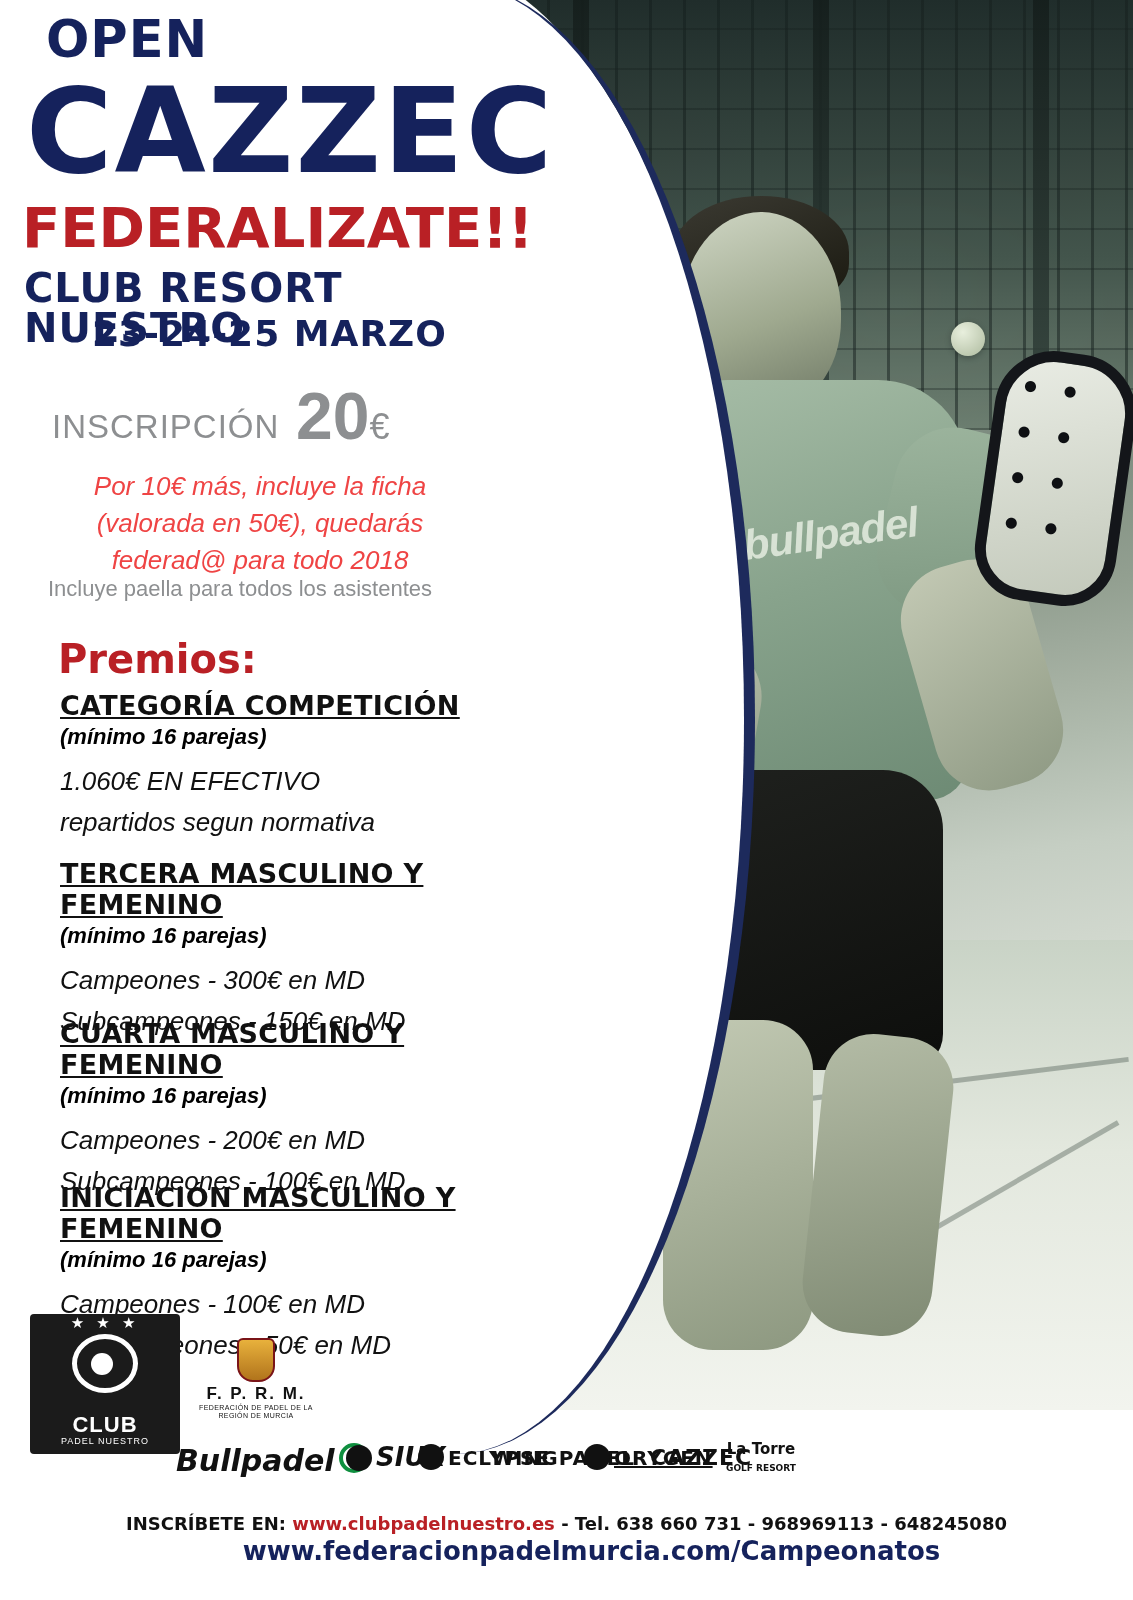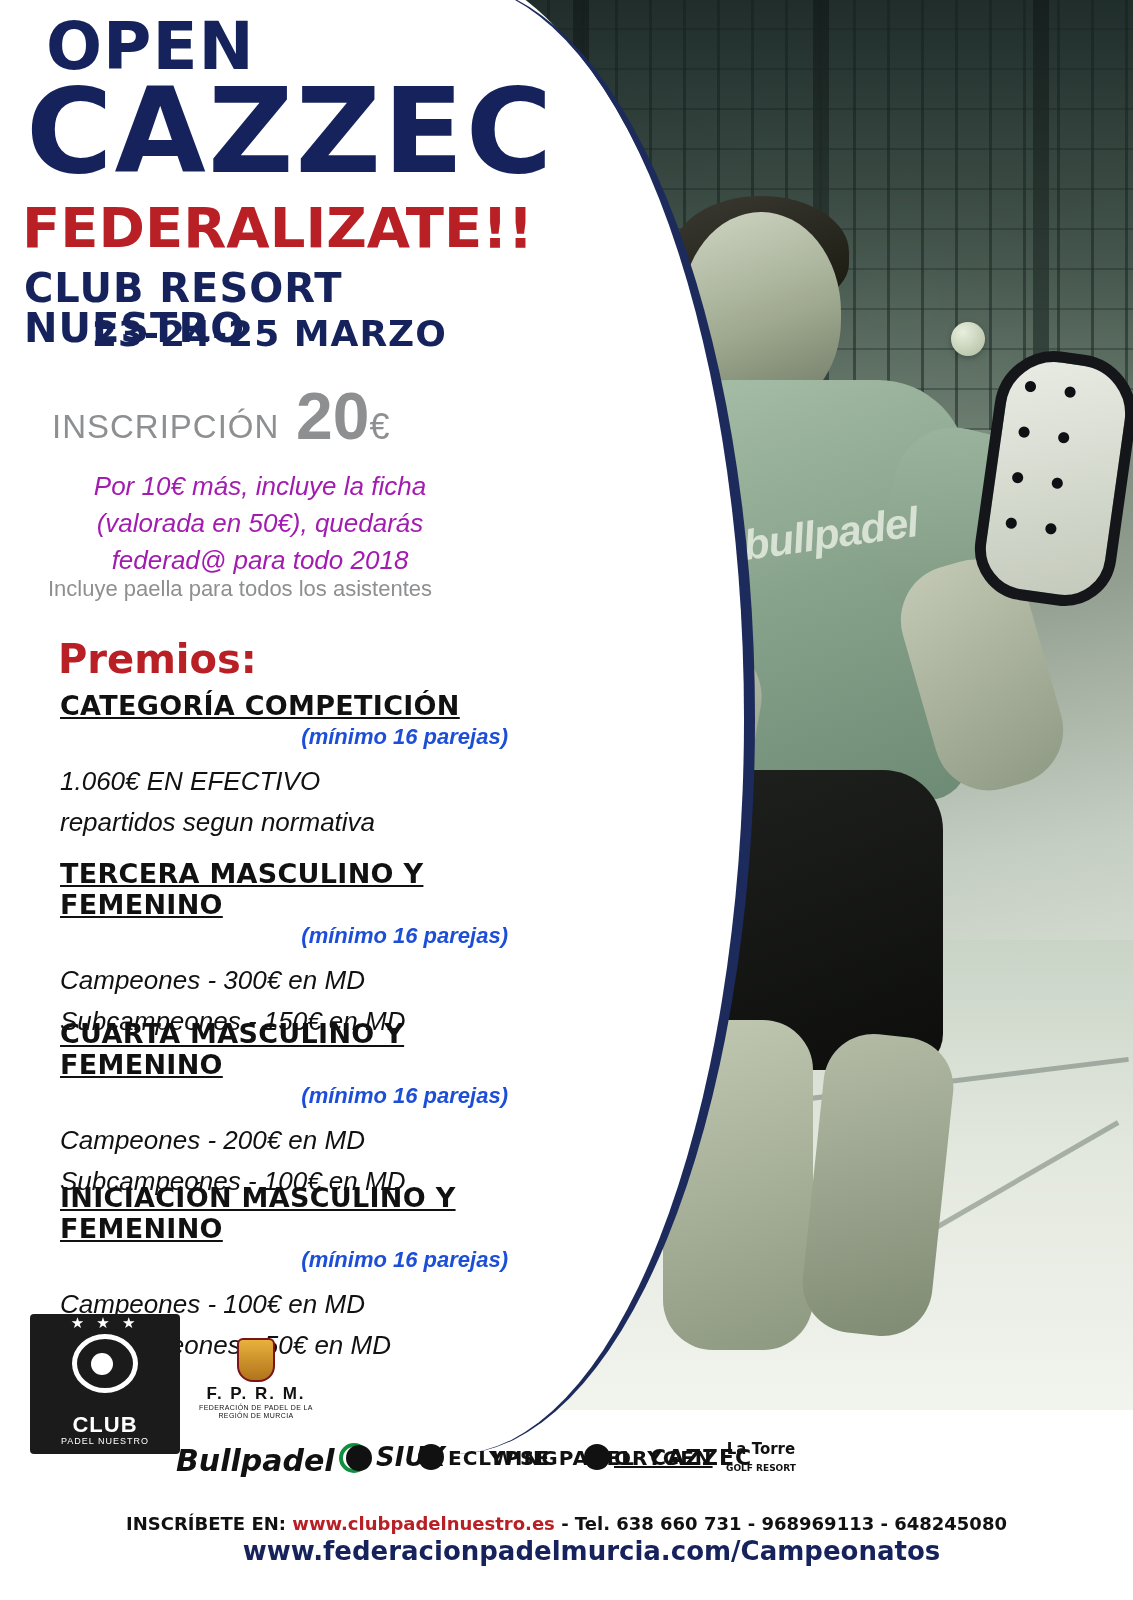"OPEN" .t-open { font-size: 66px -> 51px }
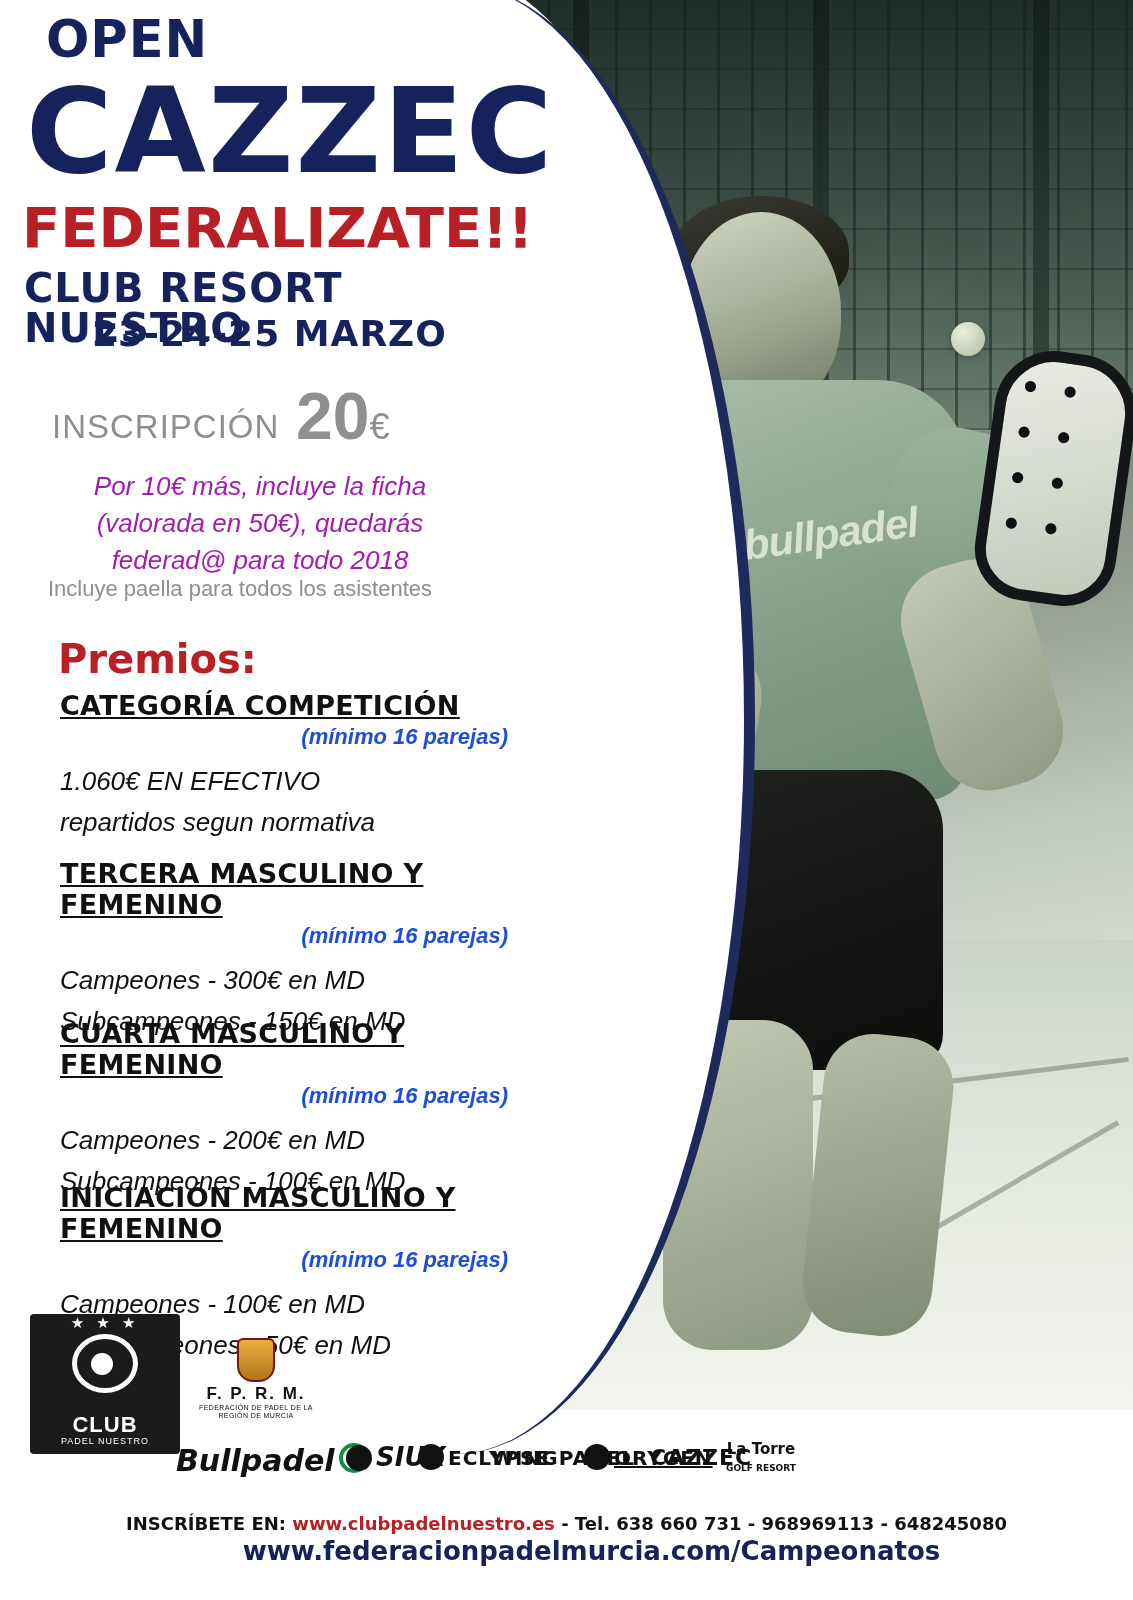"Por 10€ más, incluye la" .t-ficha { color: #a21caf -> #ef4444 }
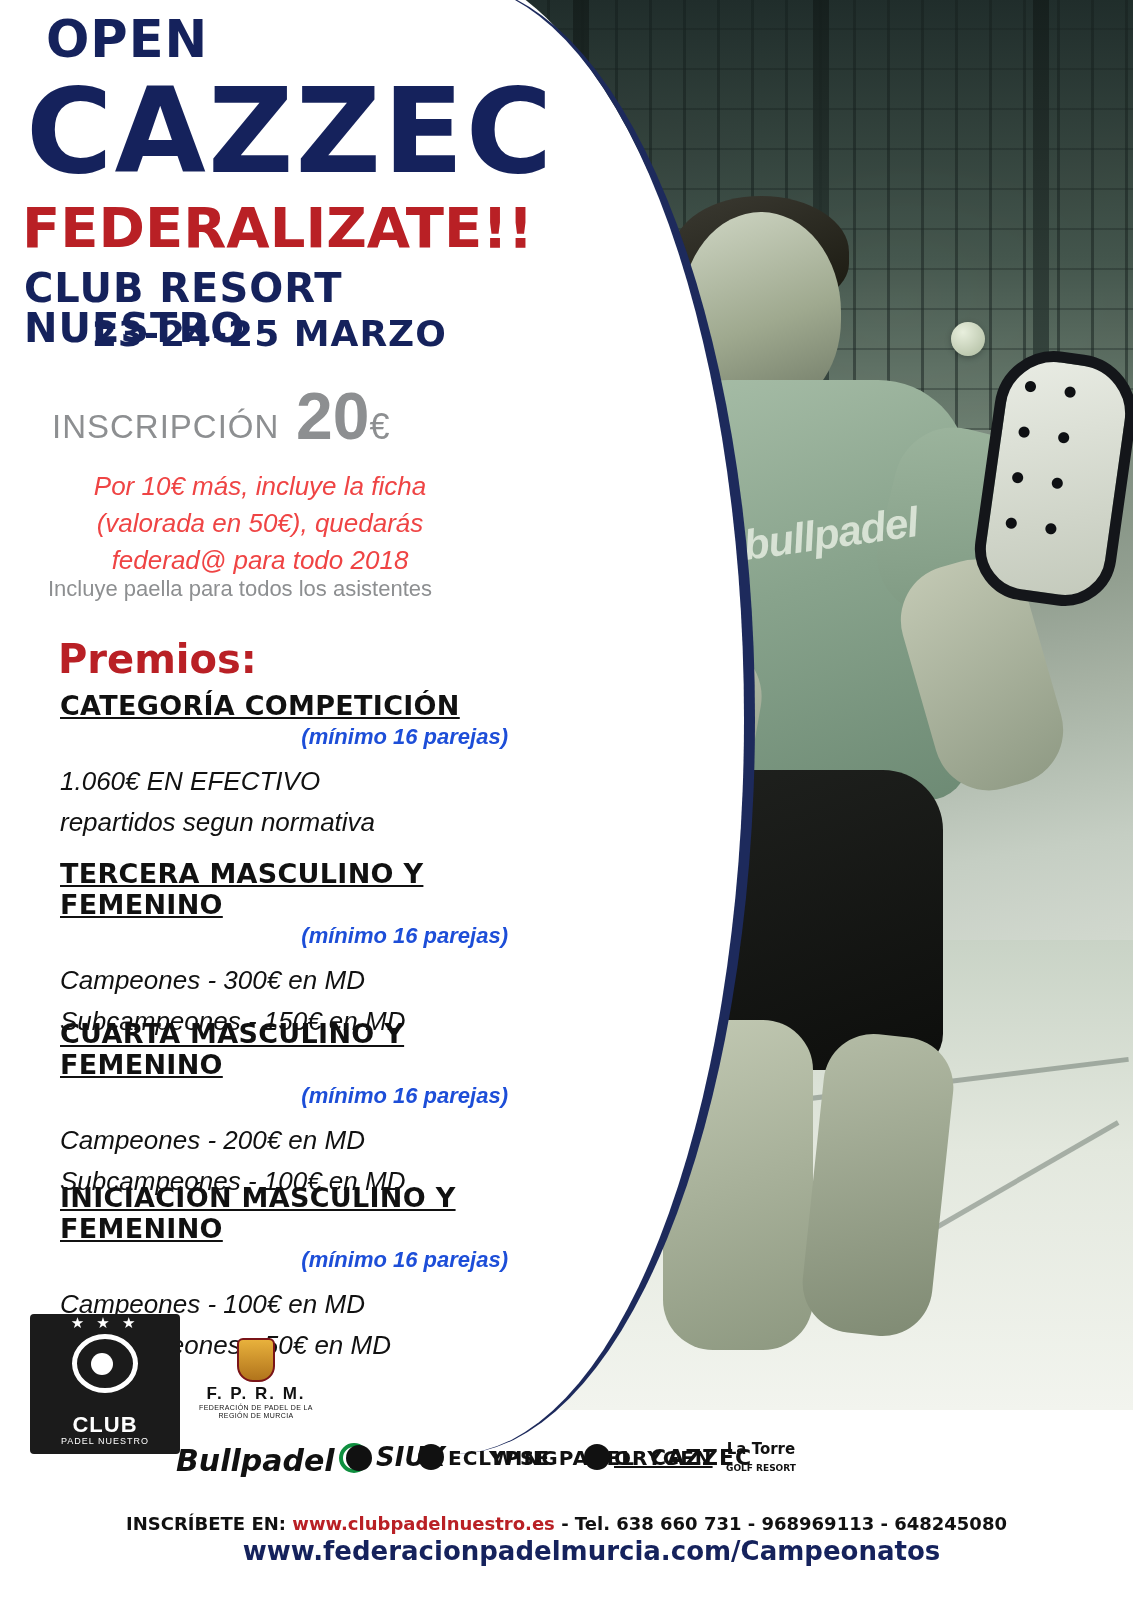"(mínimo 16 parejas)" .cat-min { color: #1d4ed8 -> #000000; text-align: right -> left }
